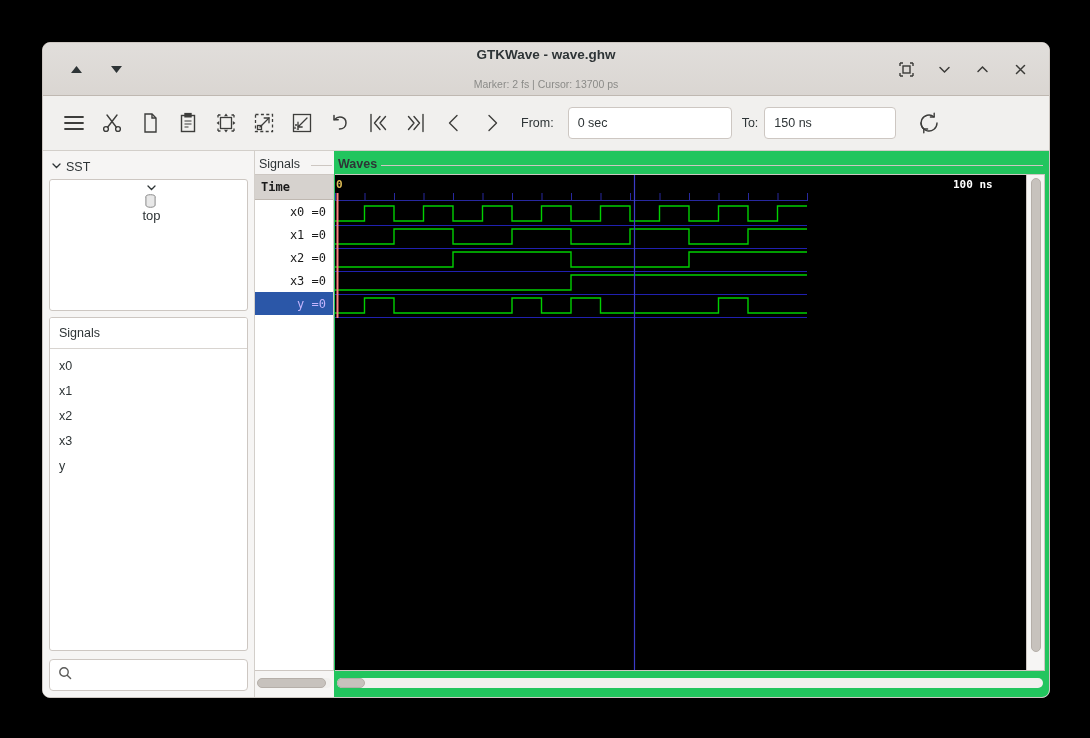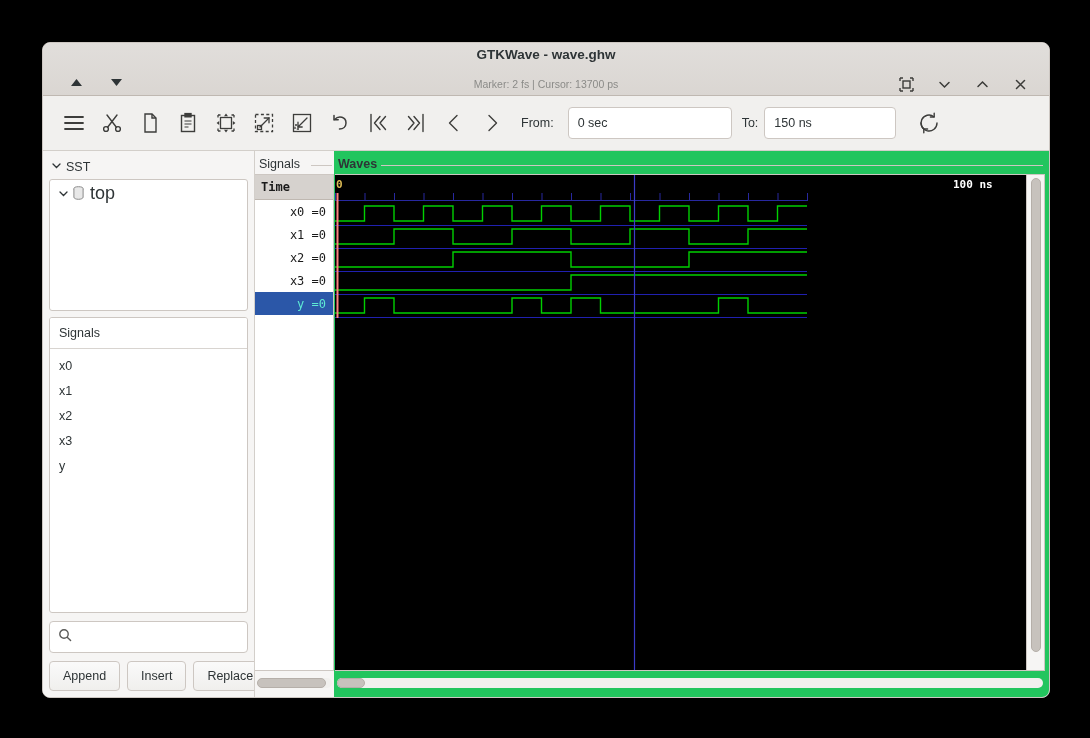"GTKWave - wave.ghw" #titlebar { align-items: flex-end -> center }
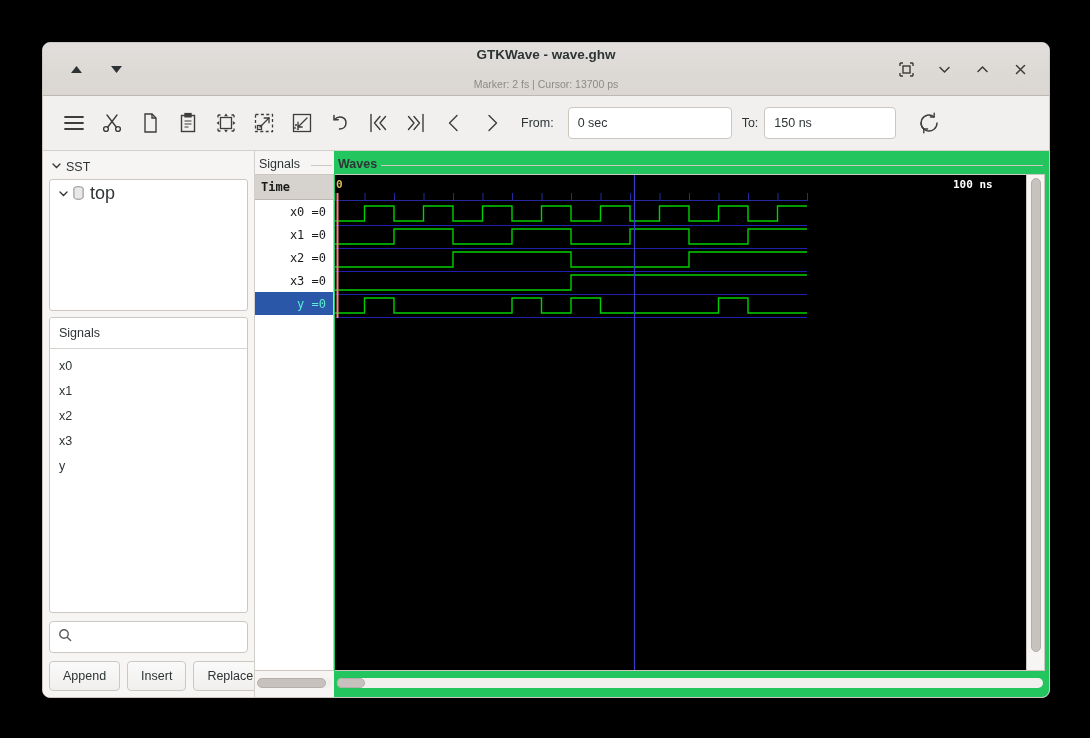"top" .tree-row { flex-direction: none -> column; font-size: 18px -> 13px }
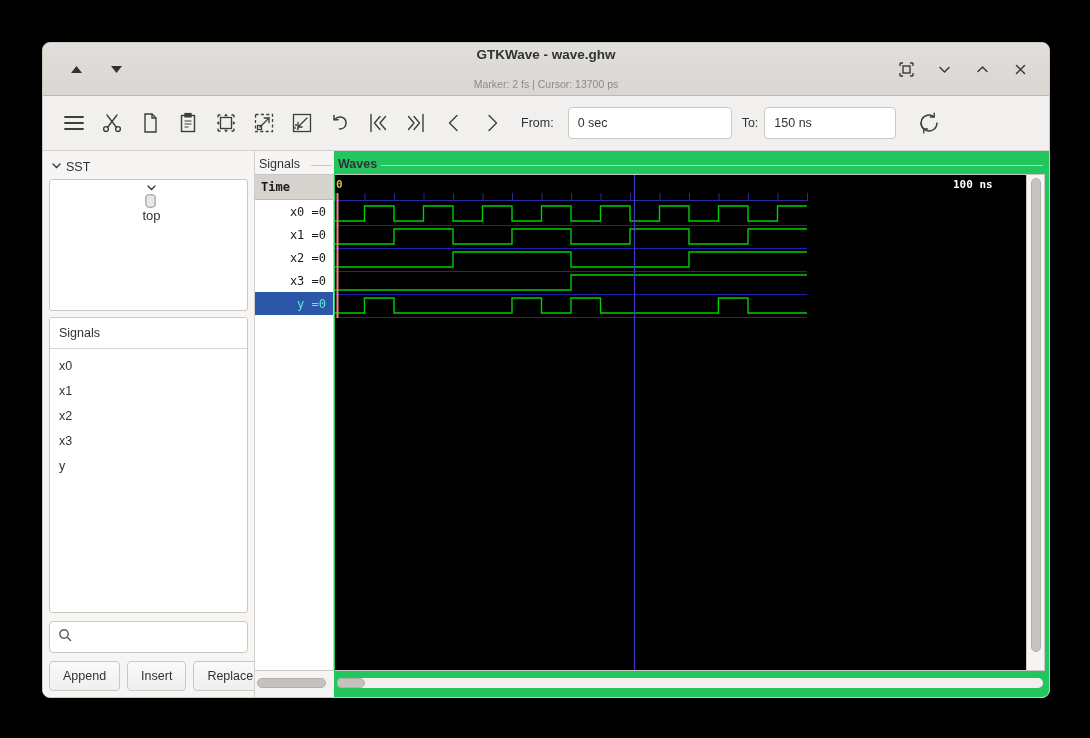"y =0" .name-row.sel { color: #5eead4 -> #c4b5fd }
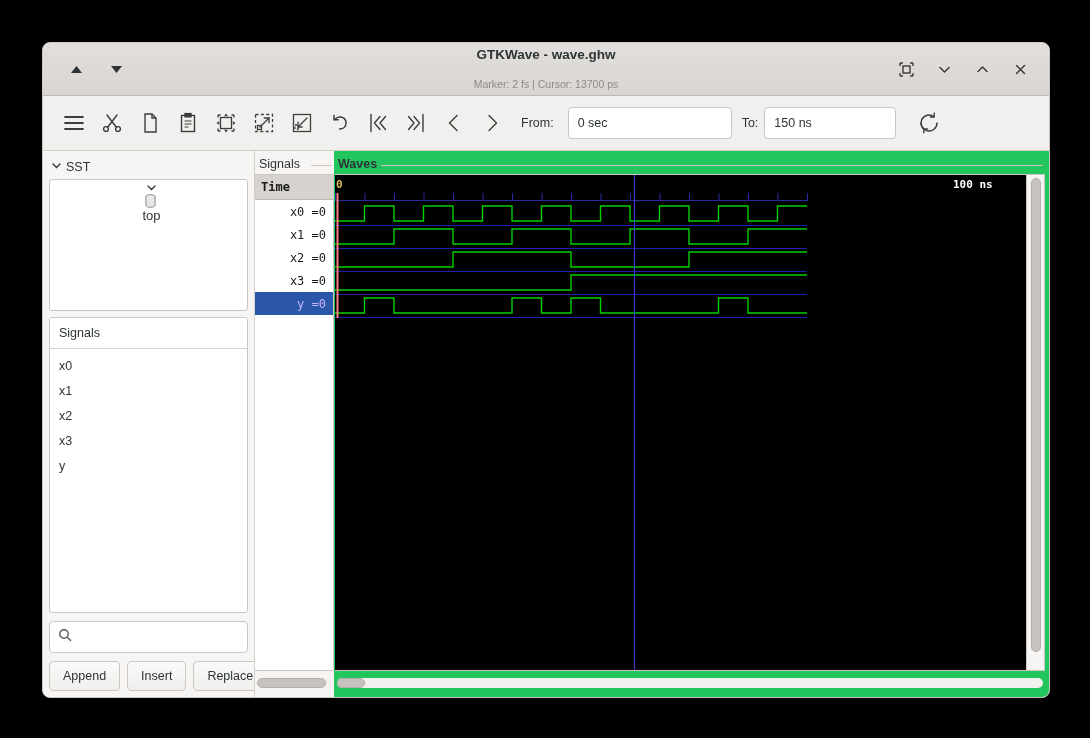"Append" div { html: <div> <button>Append</button> <button>Insert</button> <button>Replace</button> </div> -> none }
